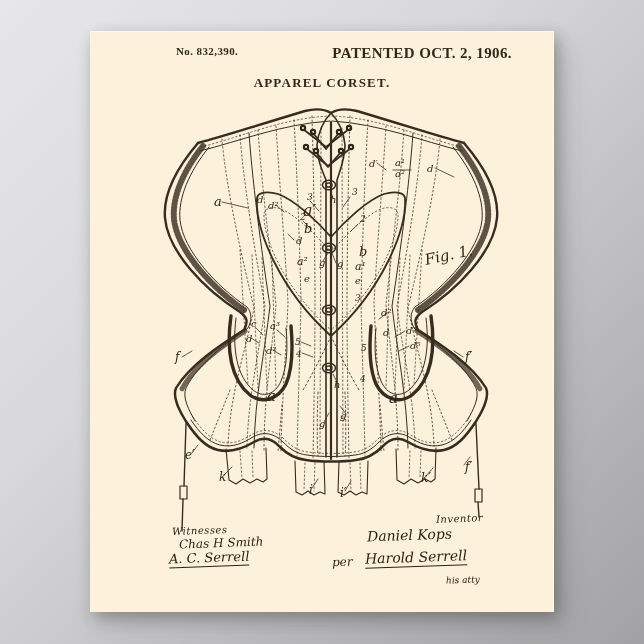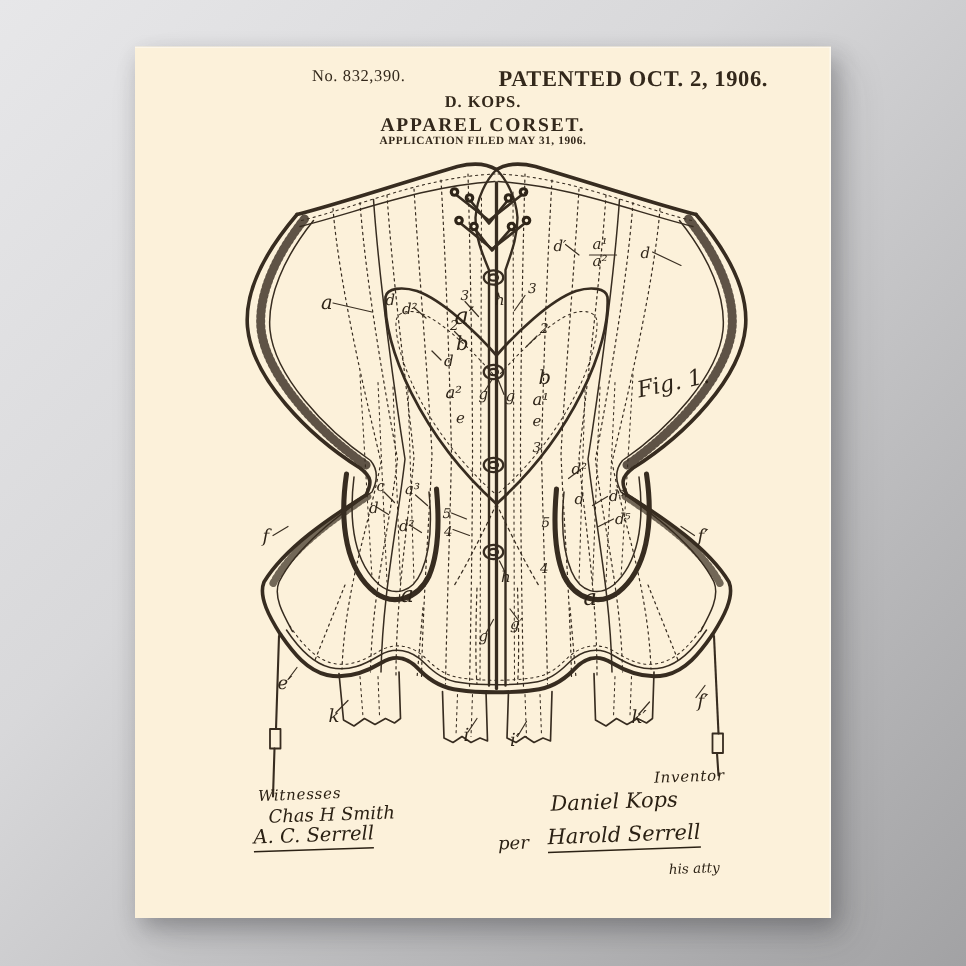"No. 832,390." .patent-no { font-weight: normal -> bold; margin-left: 32px -> none }
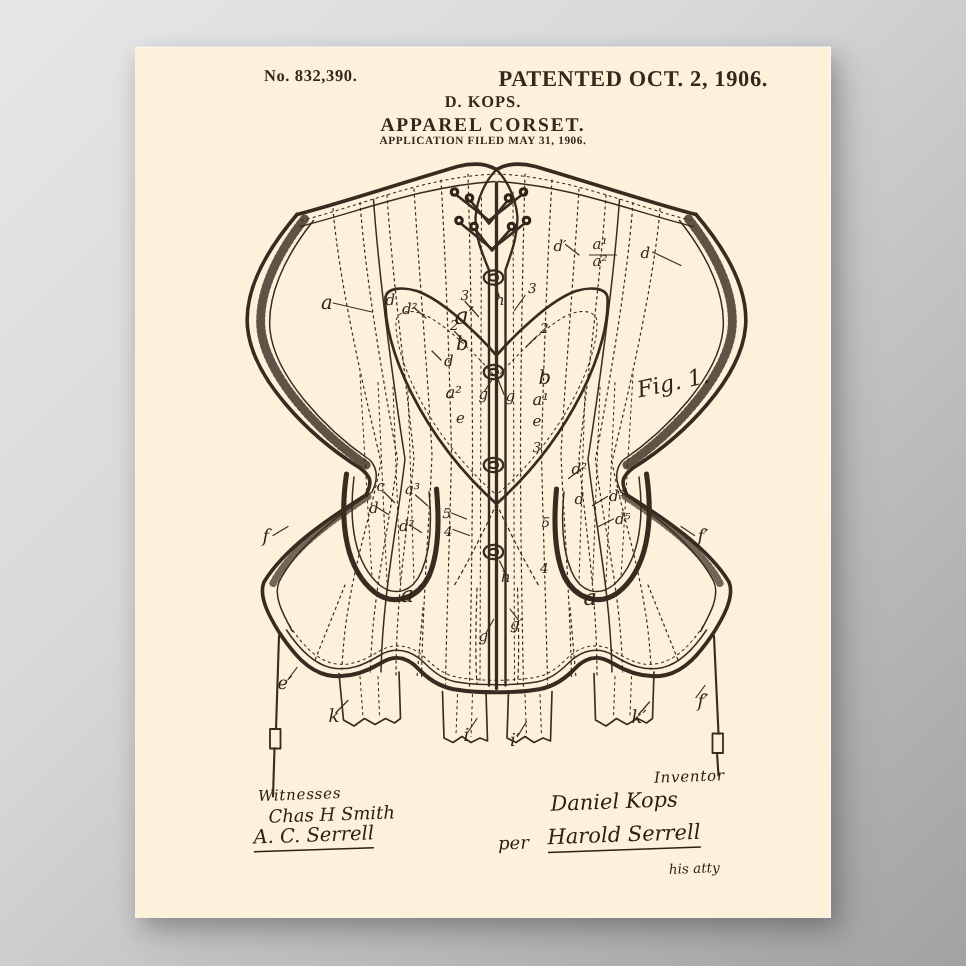"D. KOPS." div.hdr { html: <div>D. KOPS.</div> -> none }
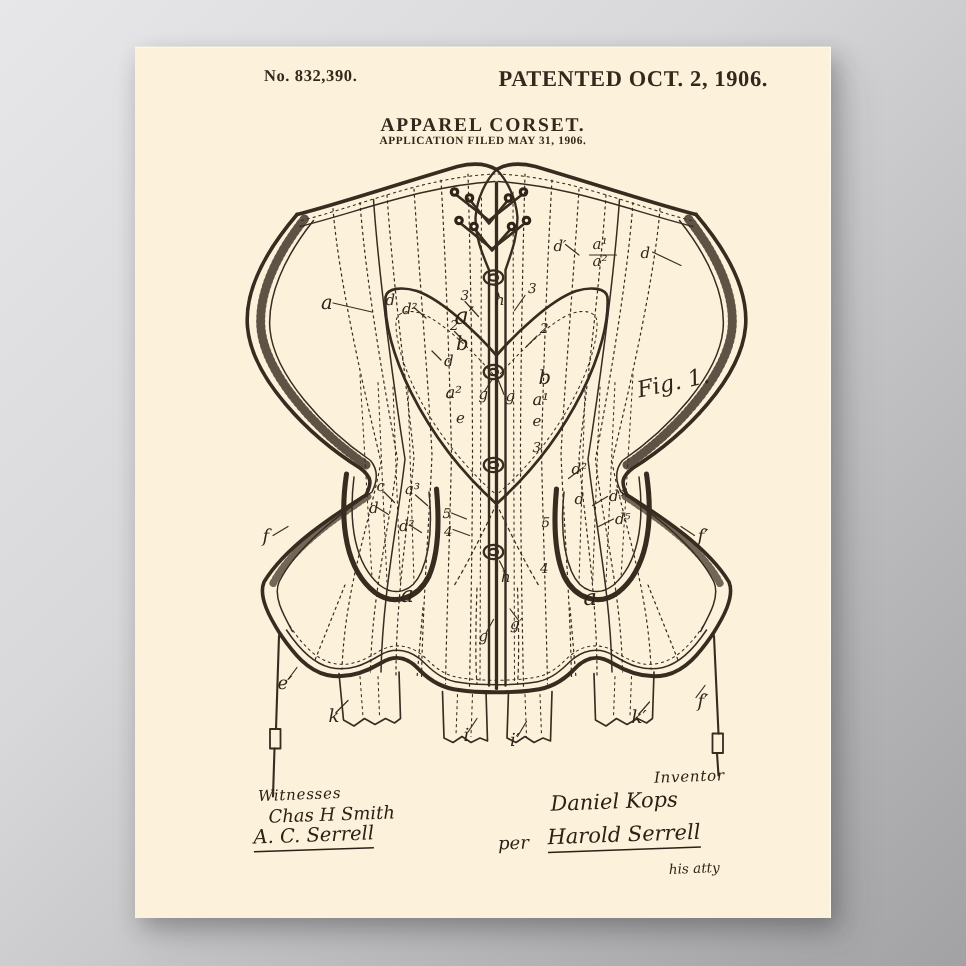"APPLICATION FILED MAY 31, 1906." div.hdr { html: <div>APPLICATION FILED MAY 31, 1906.</div> -> none }
